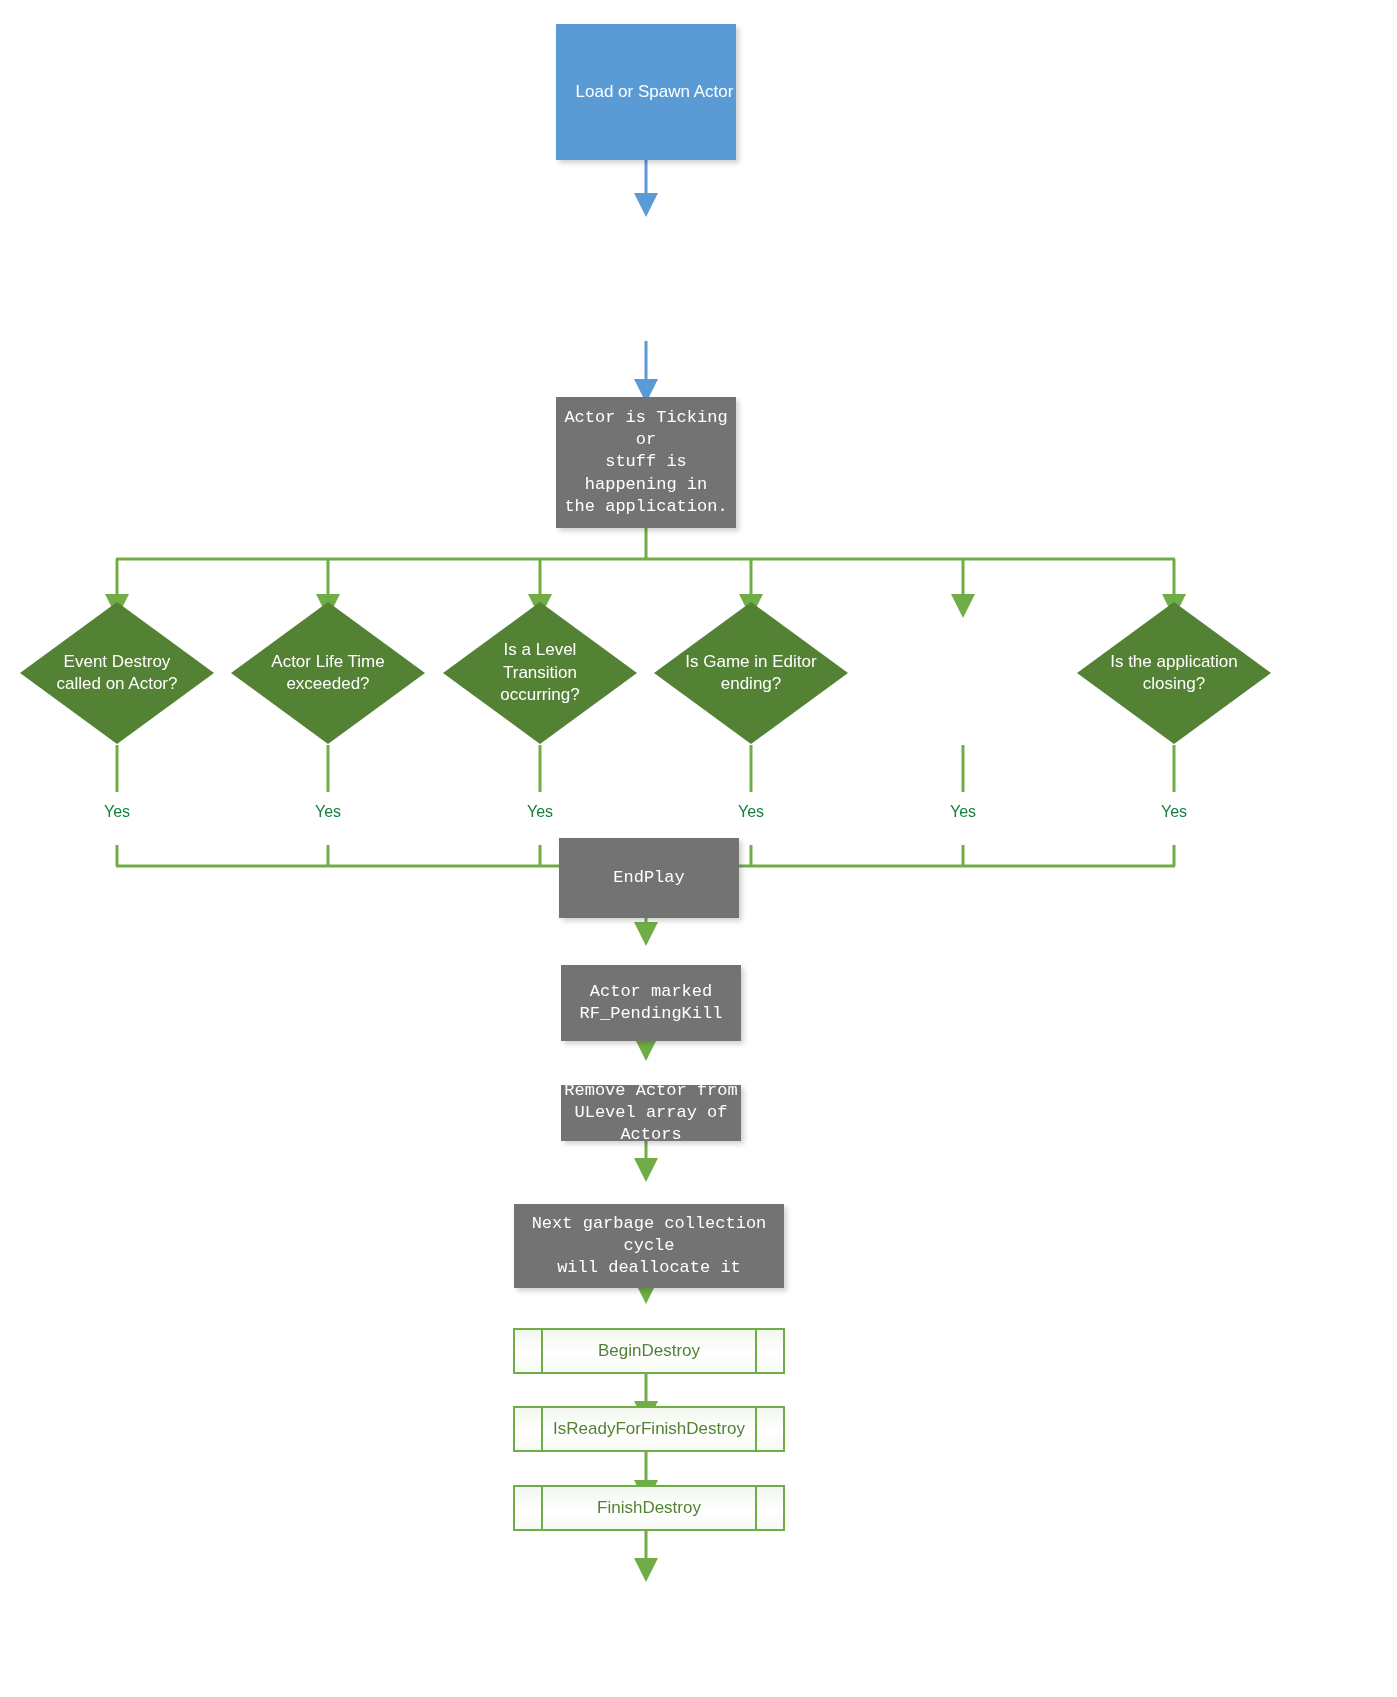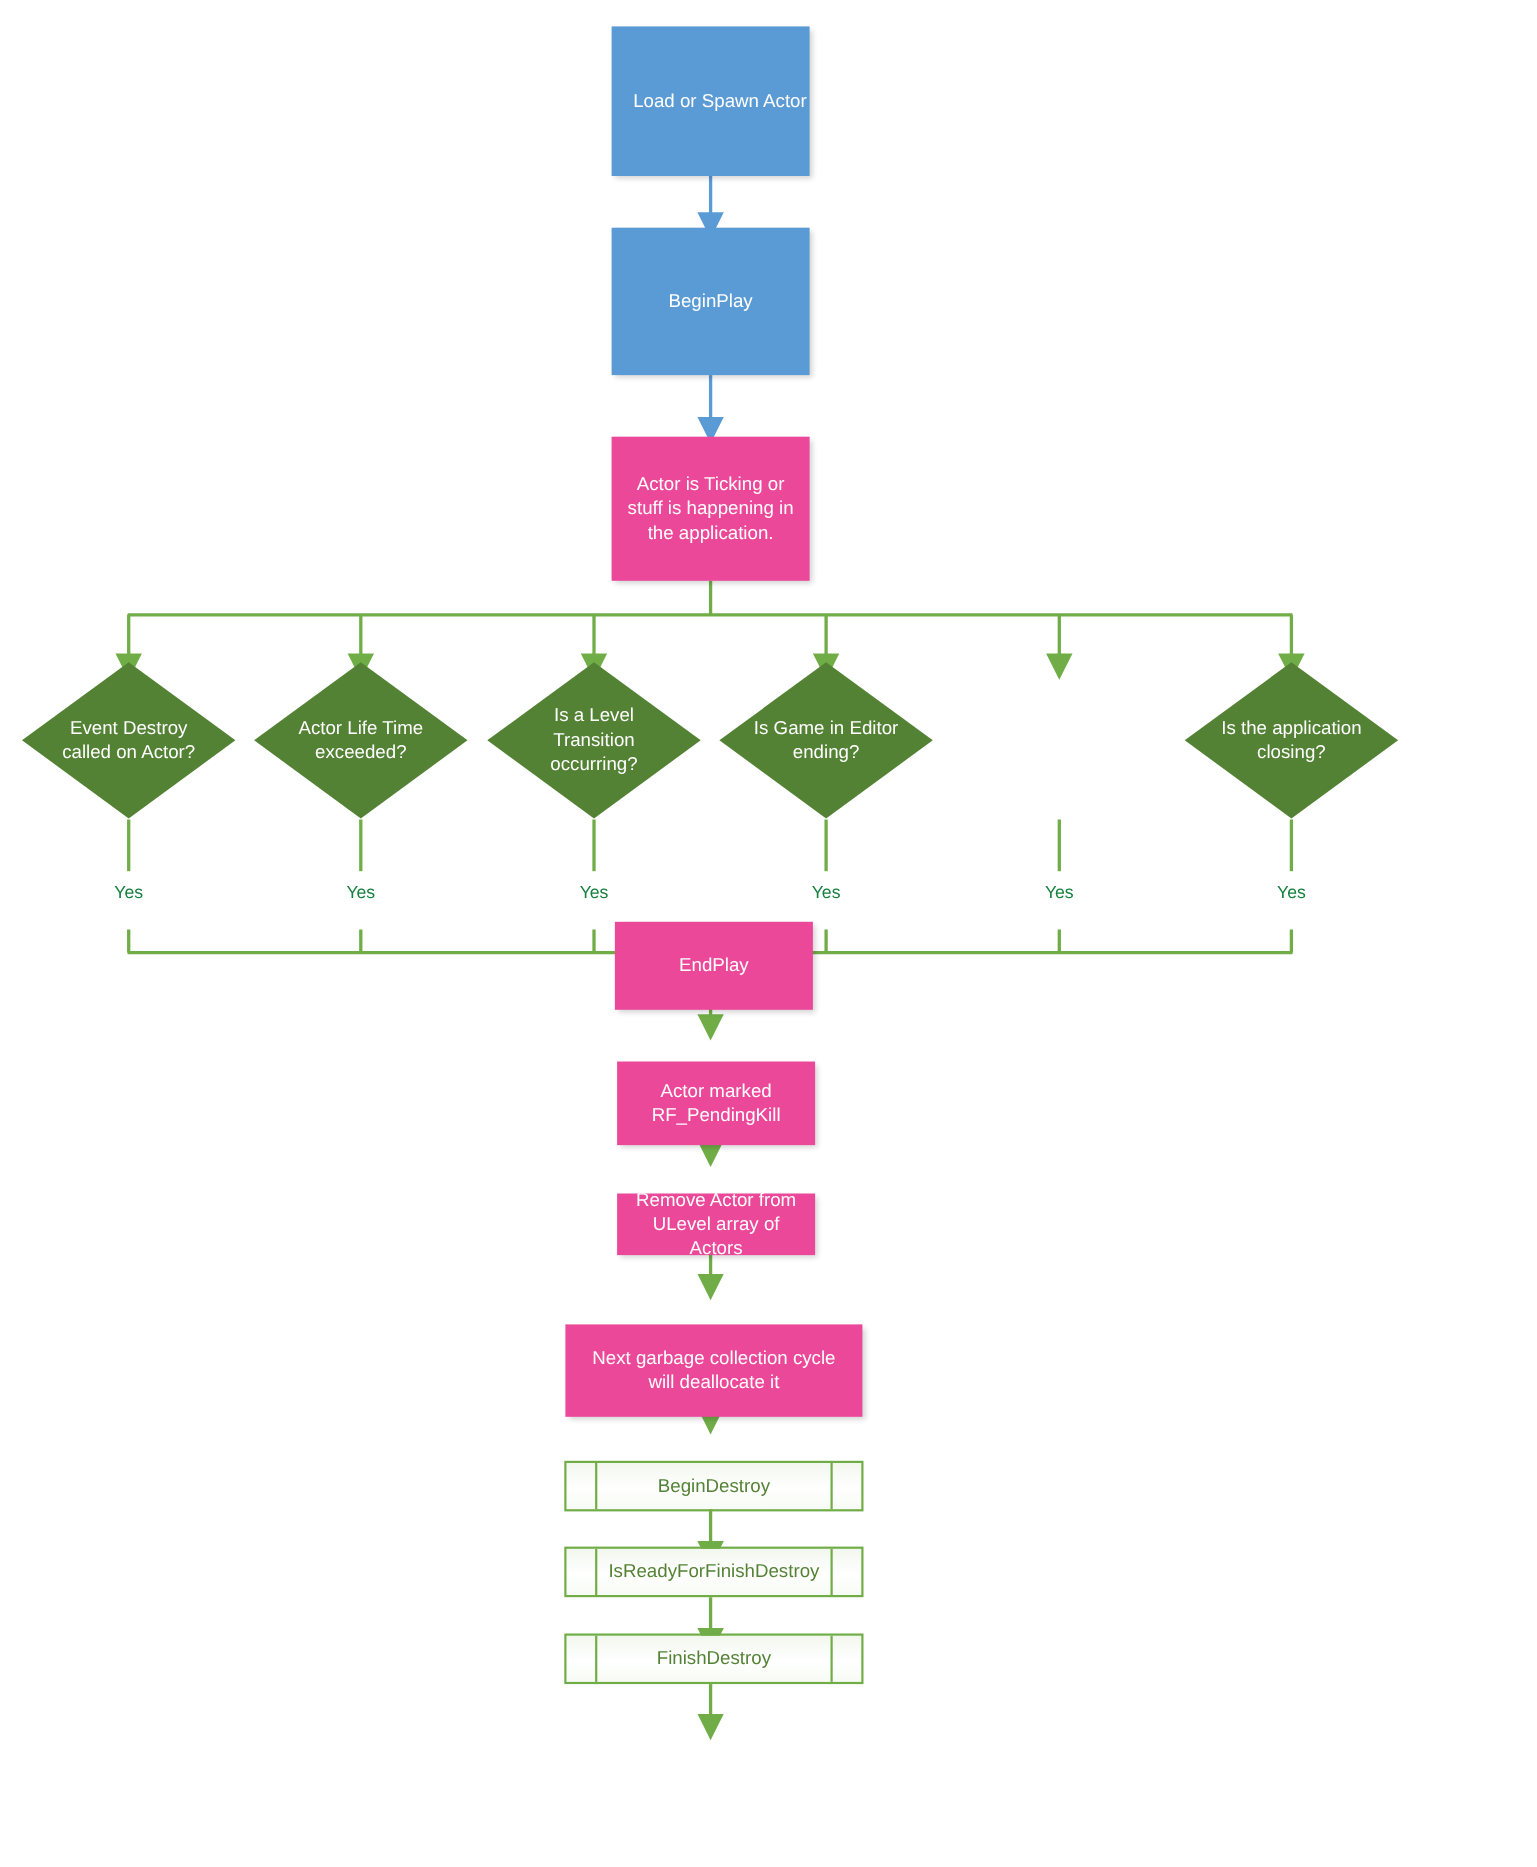"BeginPlay" div.node { html: <div> <span>BeginPlay</span> </div> -> none }
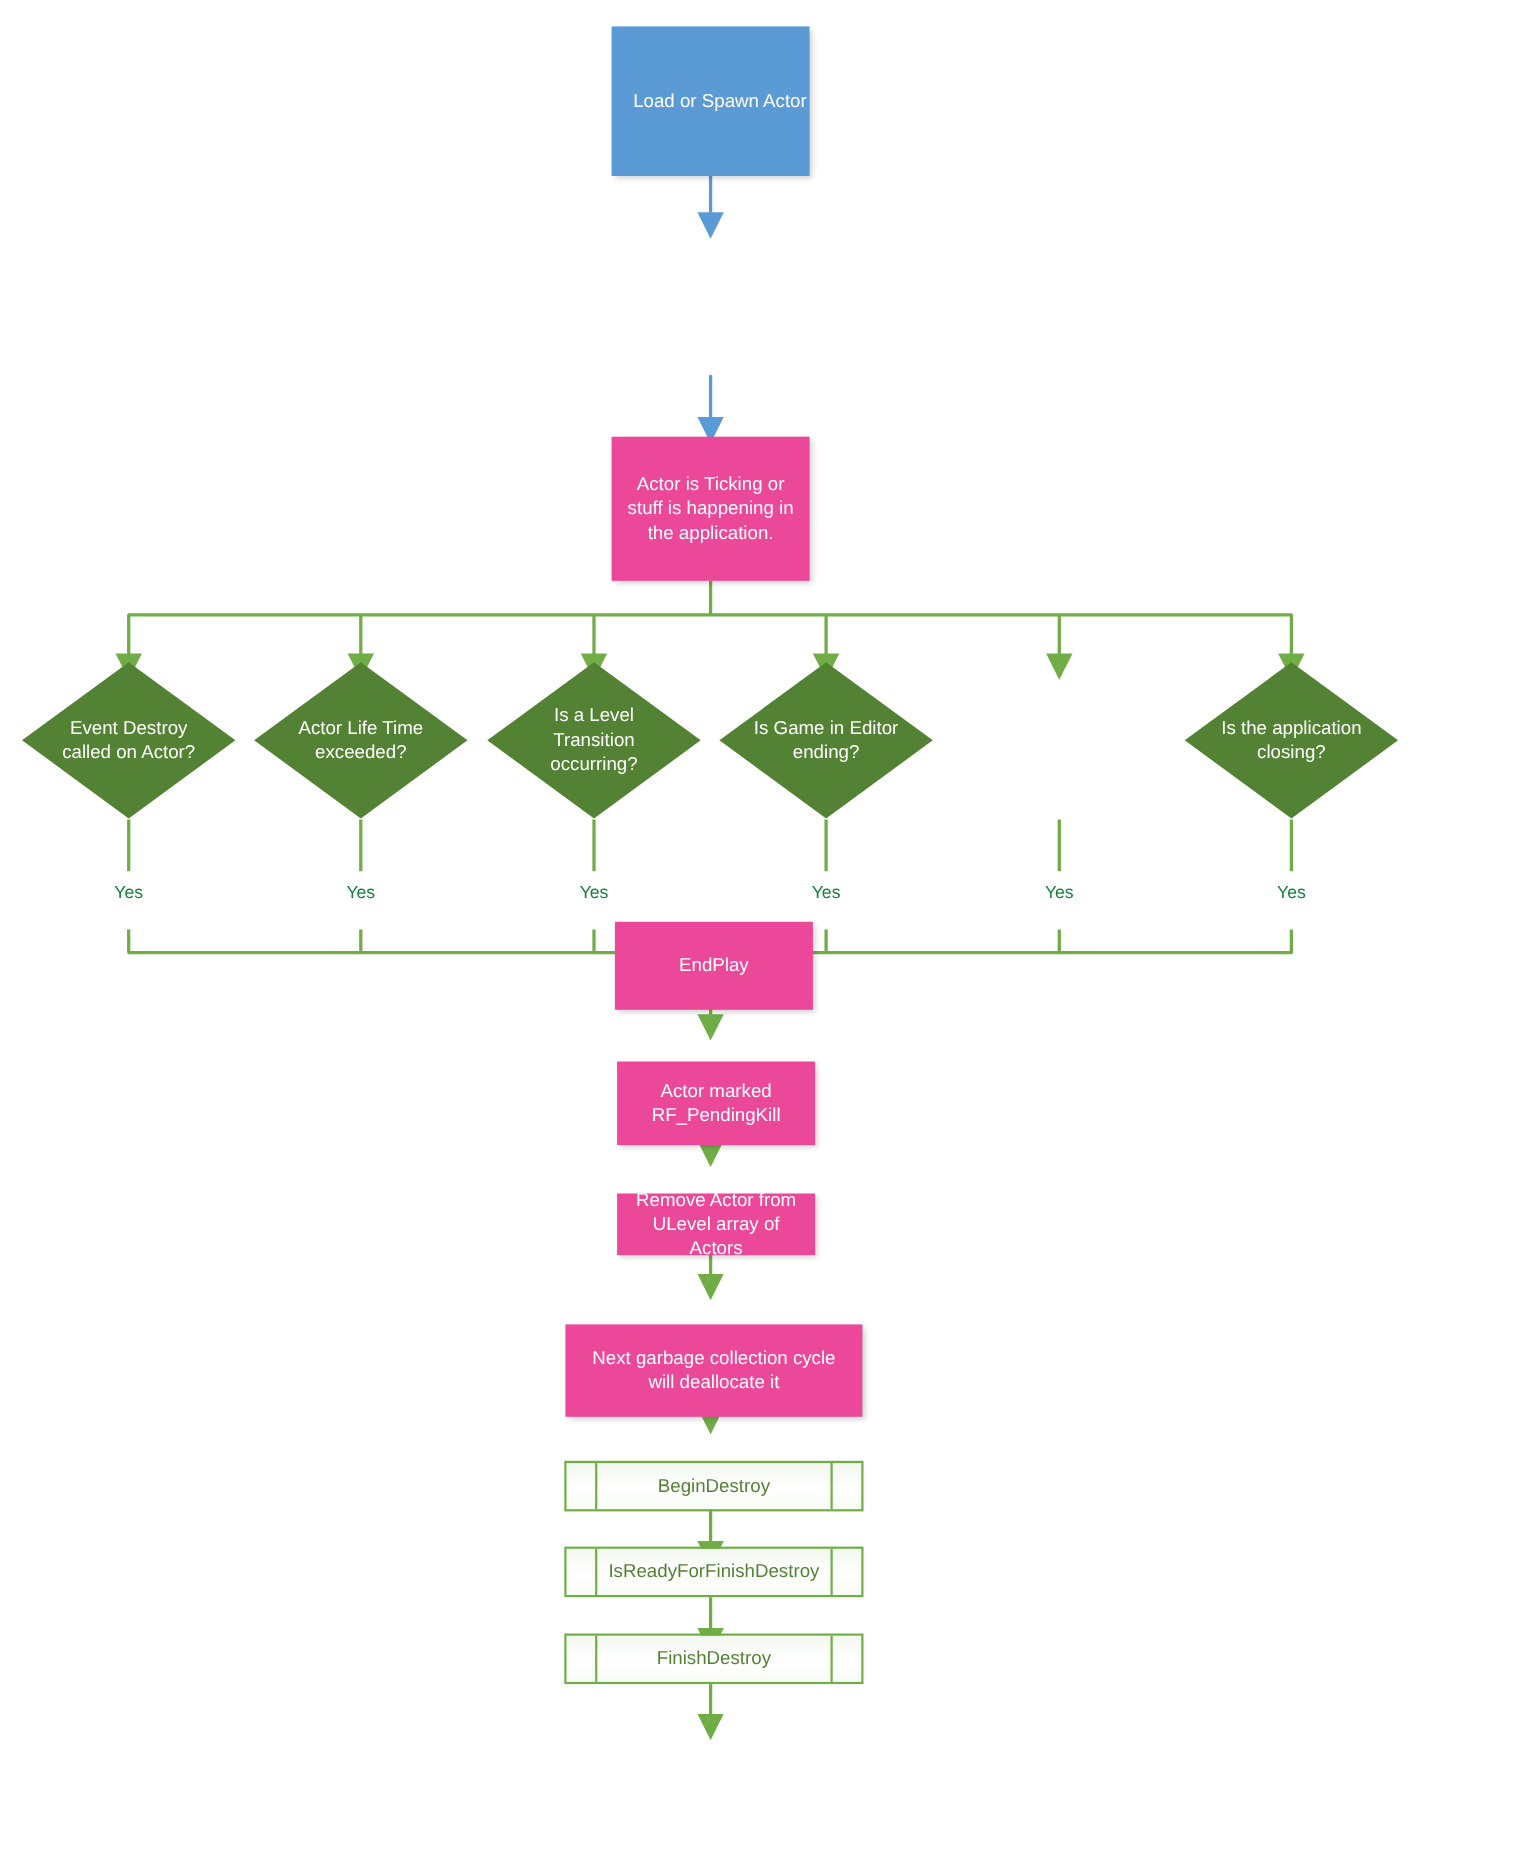"Actor is Ticking or" .green-box { background: #ec4899 -> #737373; font-family: none -> Liberation Mono, monospace }
